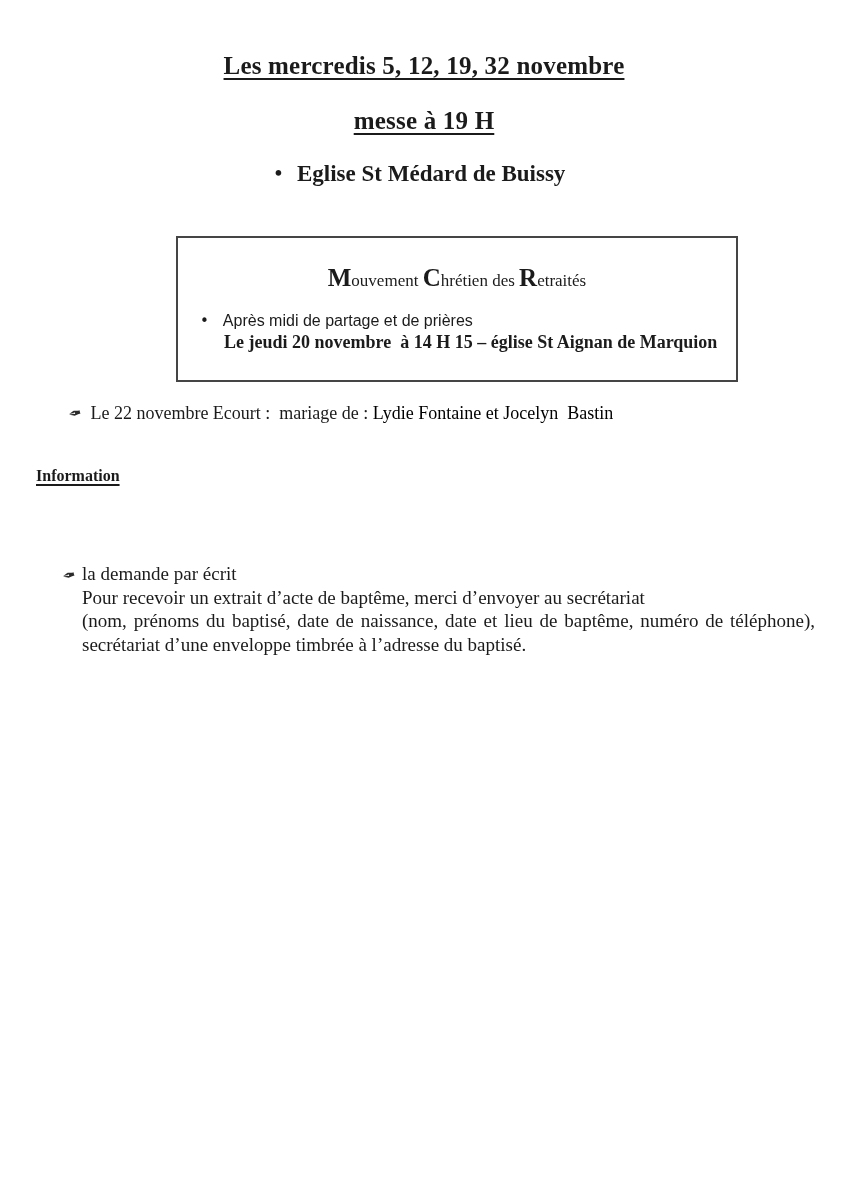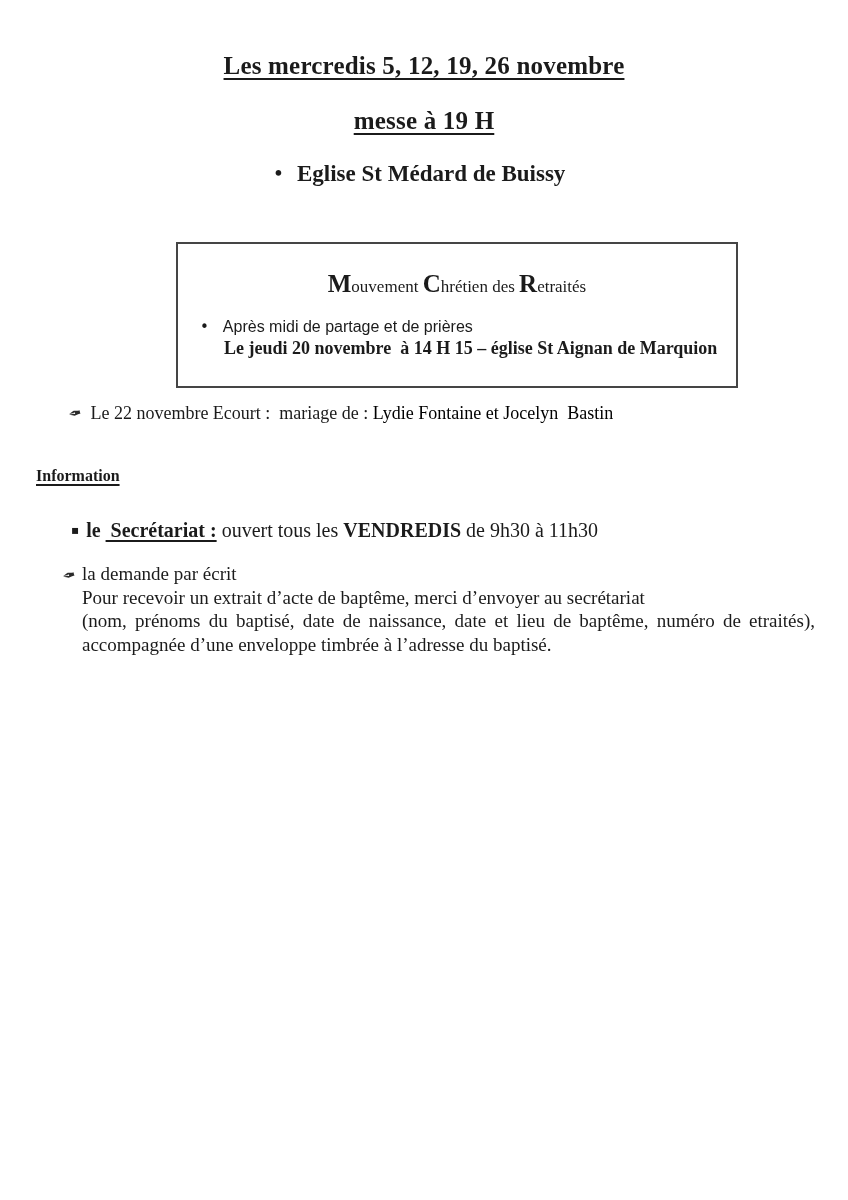"Les mercredis 5, 12, 19," div.doc-title { text: 26 -> 32 }
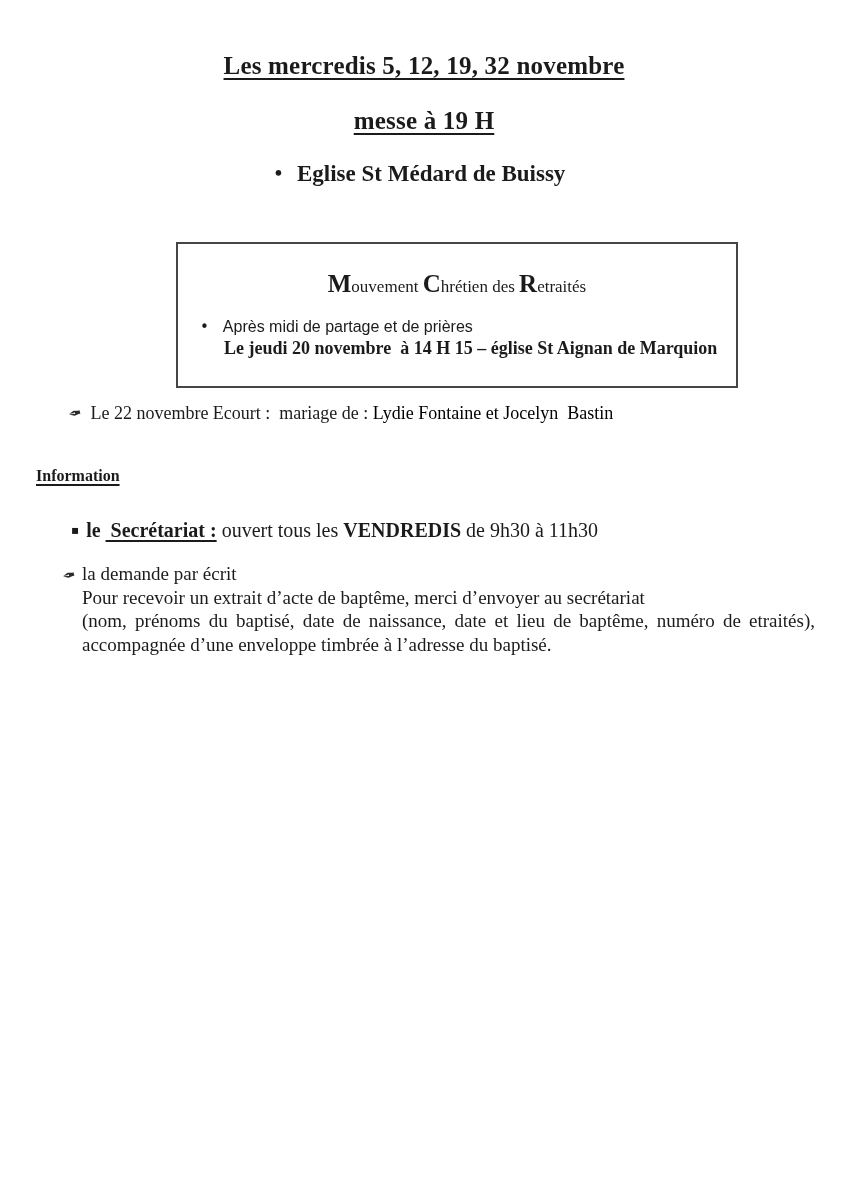"Mouvement Chrétien des Retraités" .mcr-box { top: 242px -> 236px }
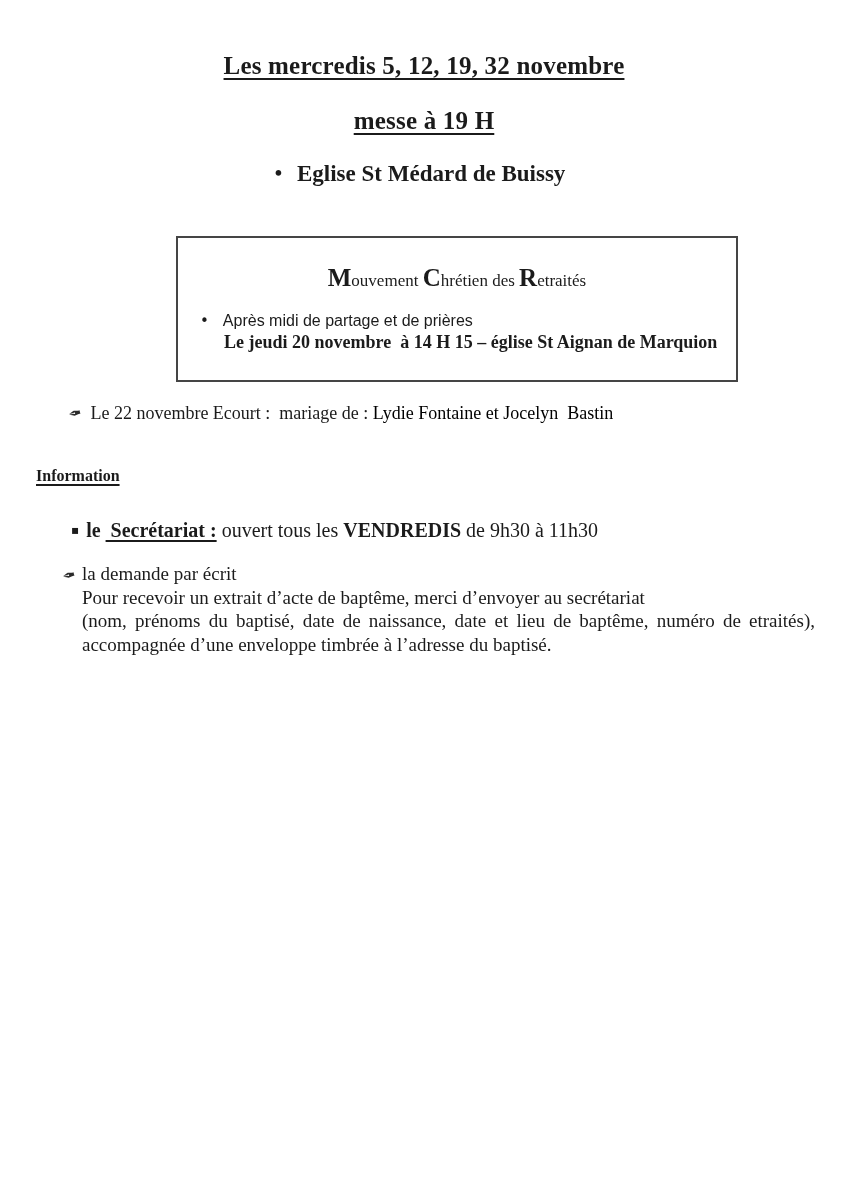"▪ le Secrétariat : ouvert" div.secretariat { html: <div><span>▪</span><span>le </span><span> Secrétariat :</span><span> ouvert tous les </span><span>VENDREDIS</span><span> de 9h30 à 11h30</span></div> -> none }
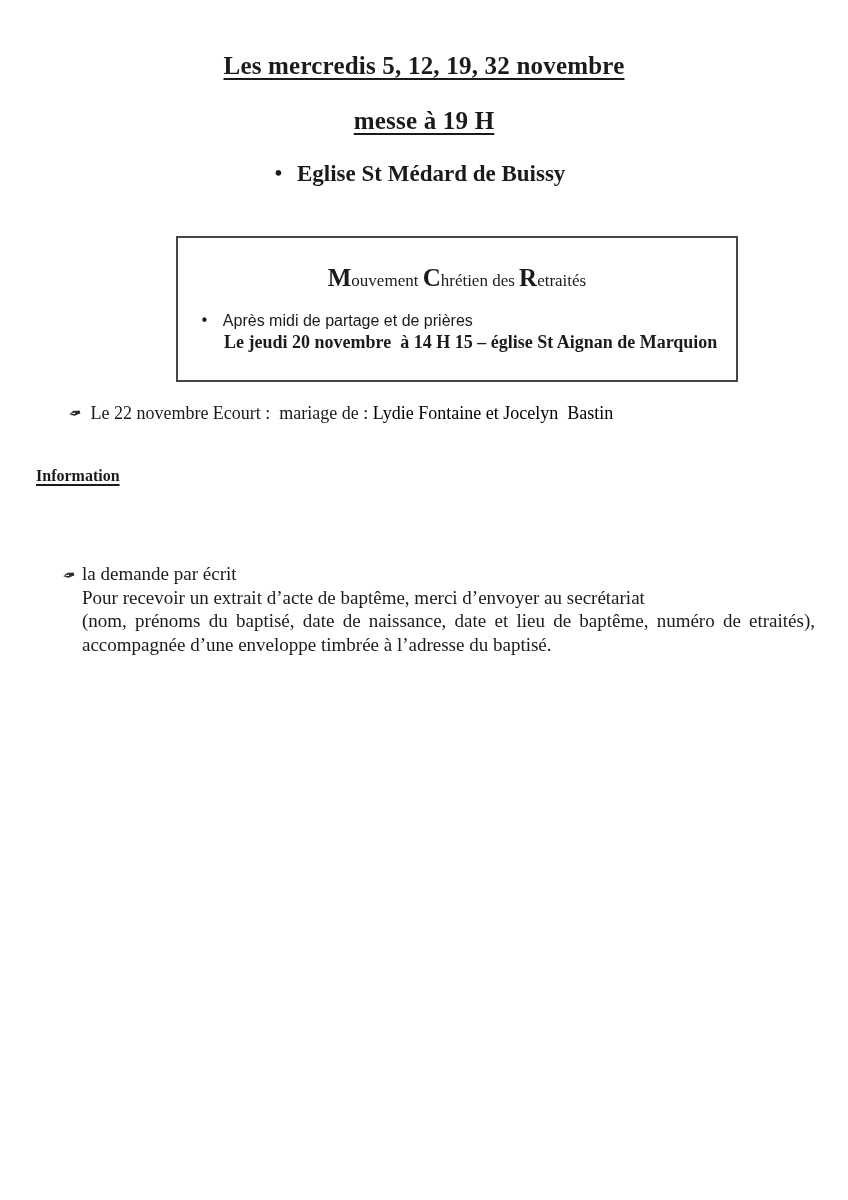"(nom, prénoms du baptisé, date" div.just { text: etraités), accompagnée -> téléphone), secrétariat }
